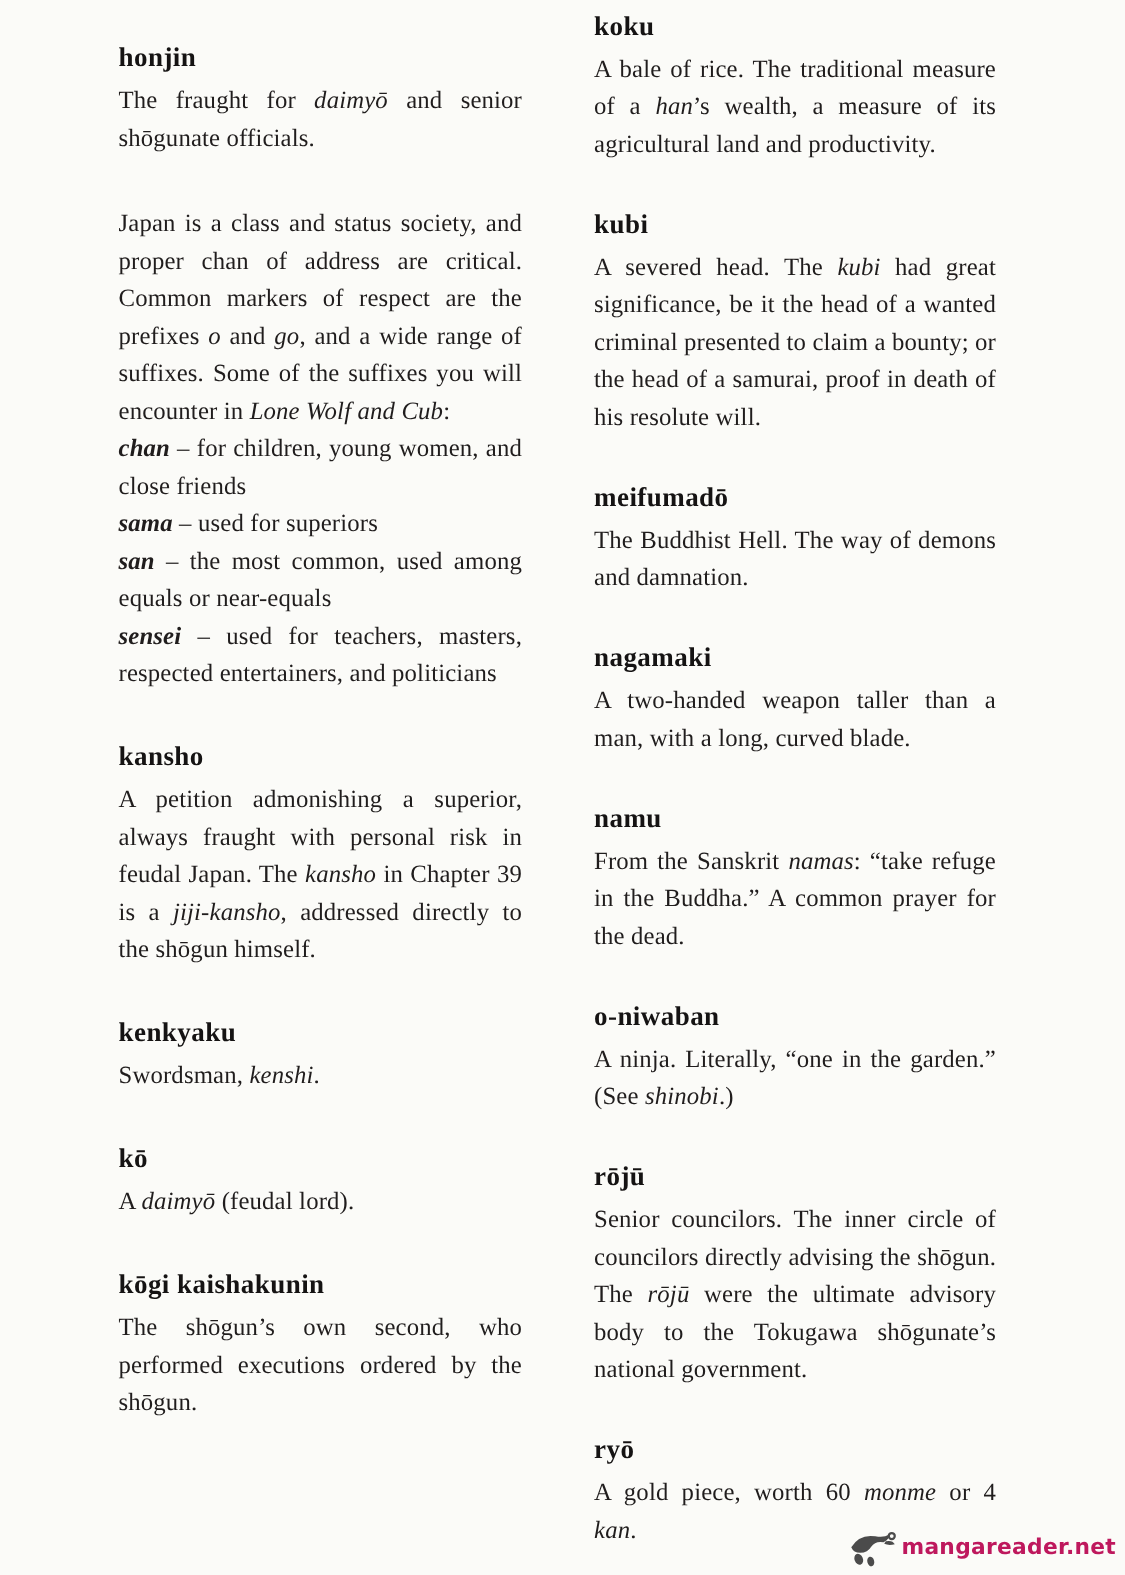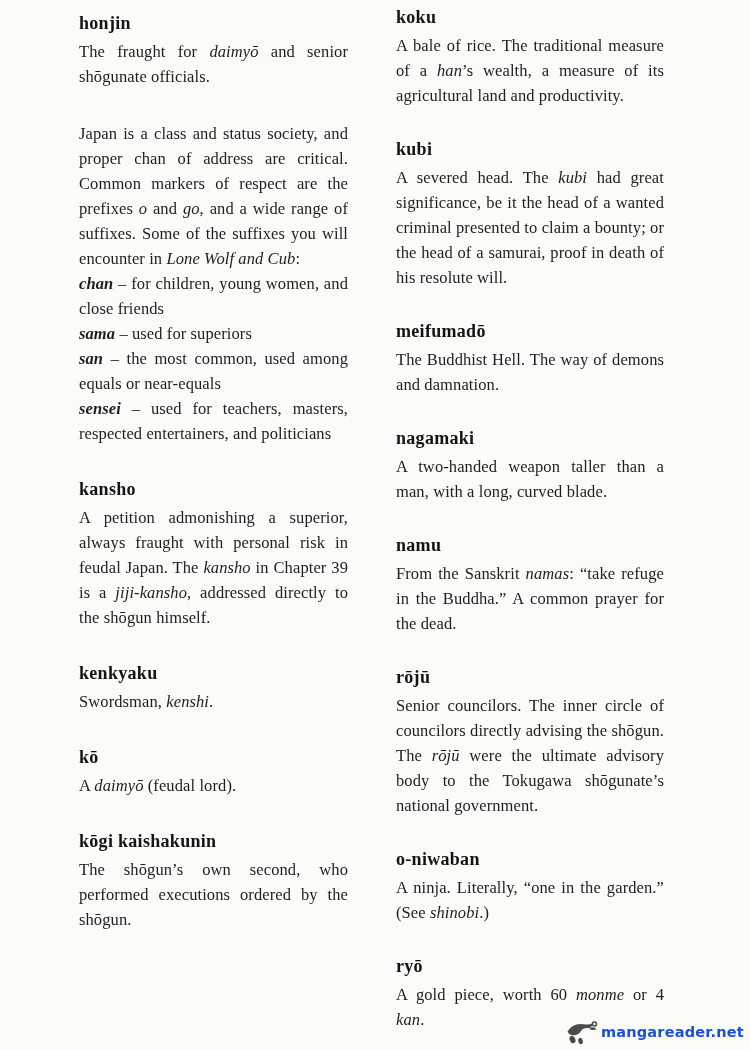"honjin" .col-left { padding-top: 12px -> 27px }
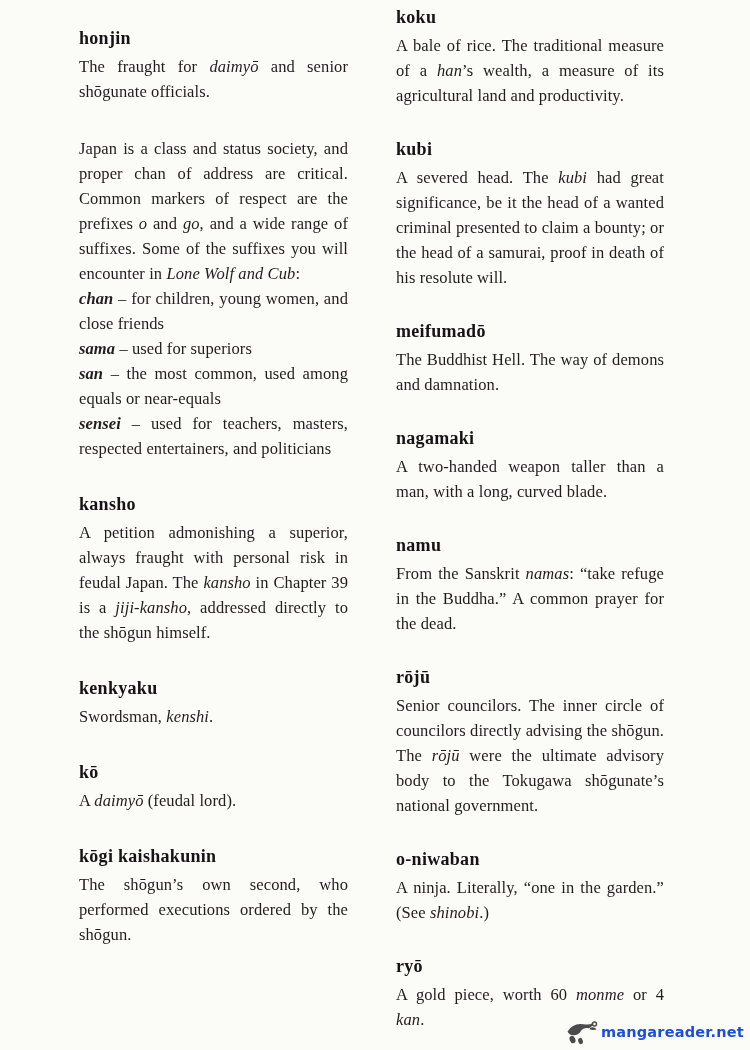"rōjū" section.entry { order: before "o-niwaban" -> after "o-niwaban" }
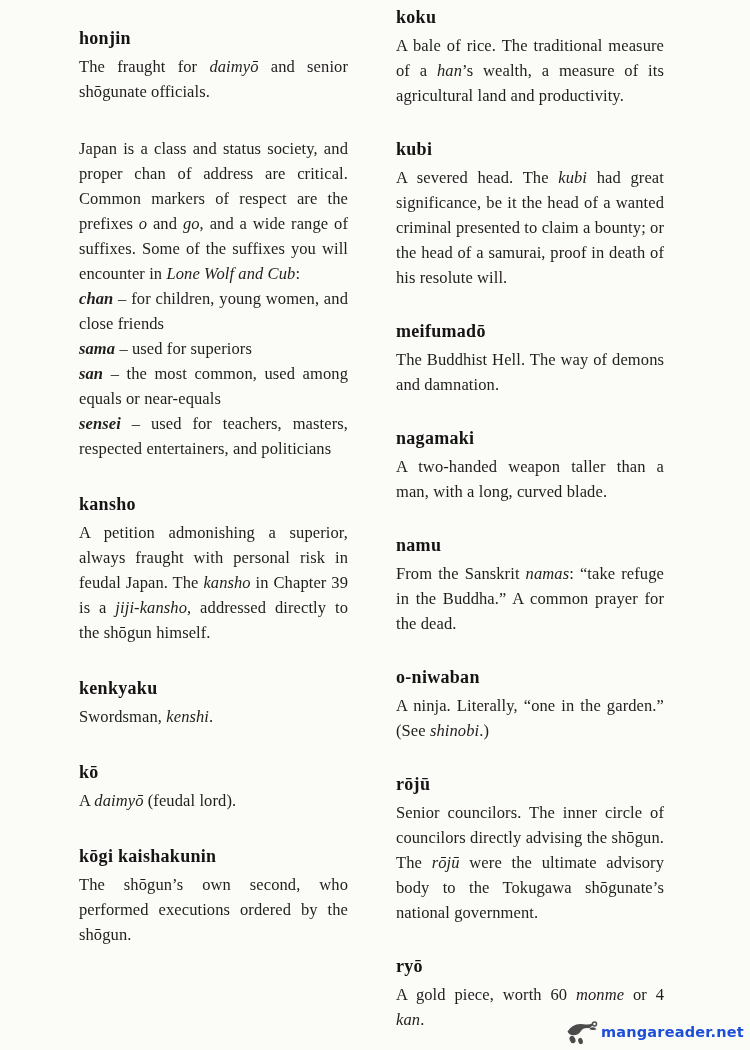"mangareader.net" .watermark { color: #1d4ed8 -> #be185d }
